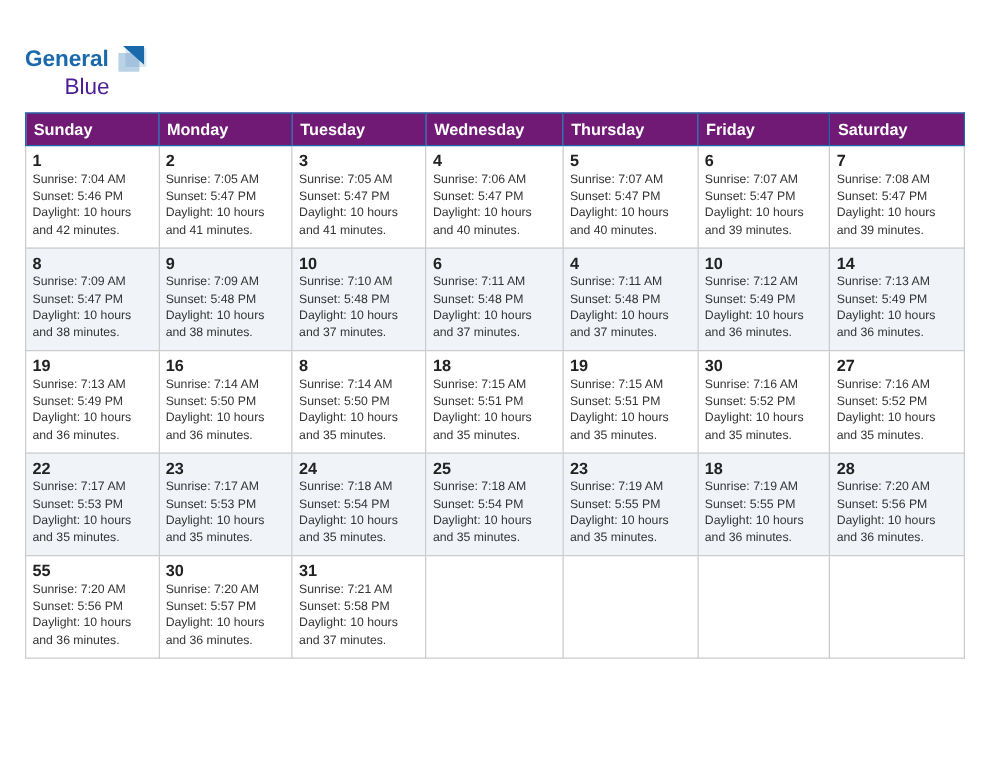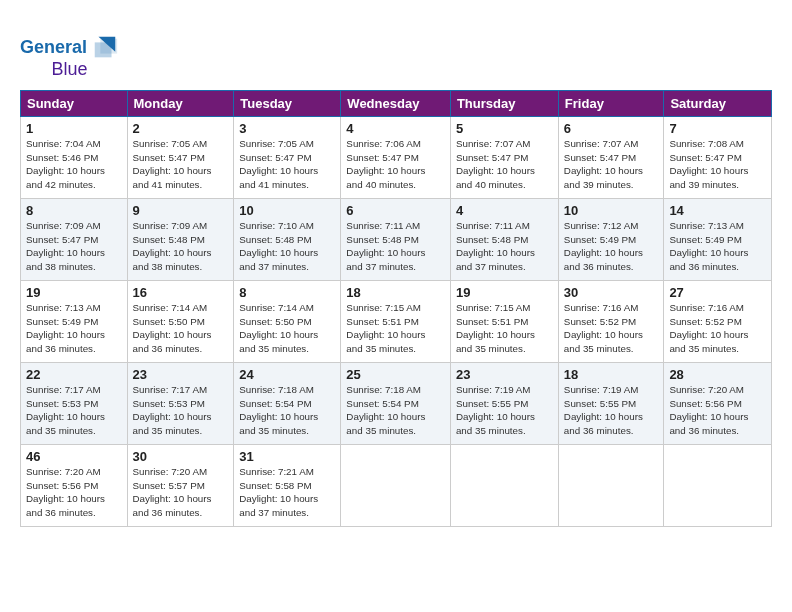"46" span.day-num { text: 46 -> 55 }
